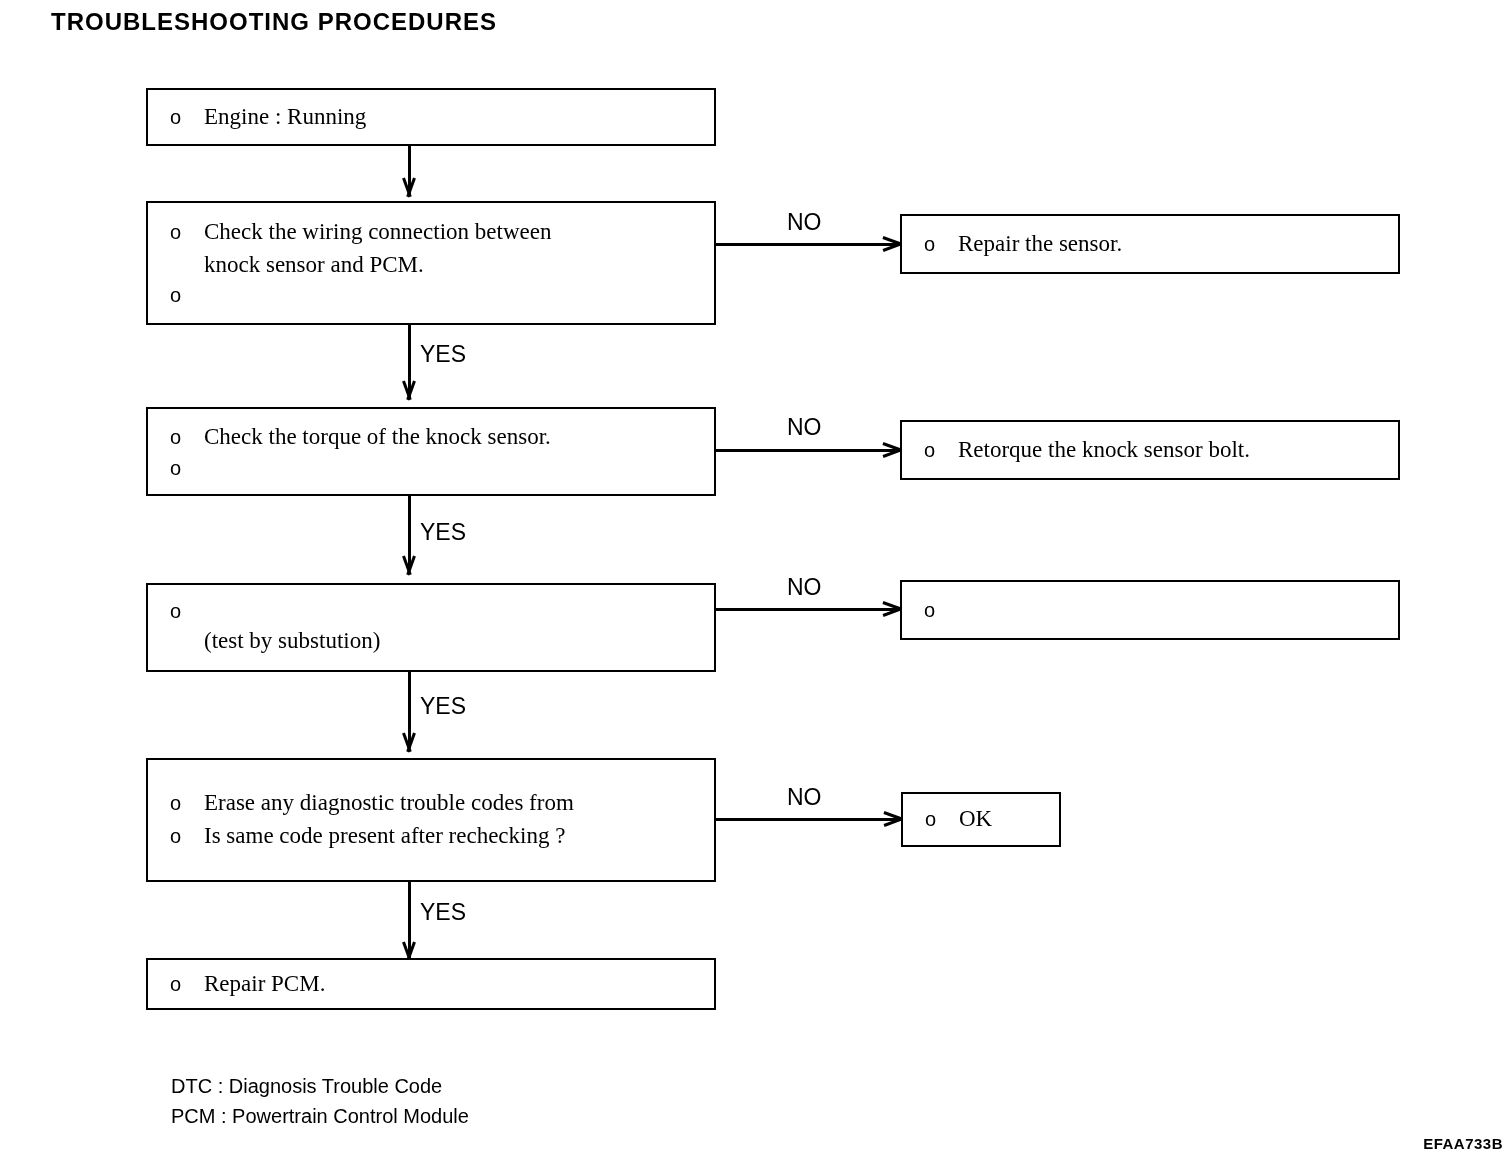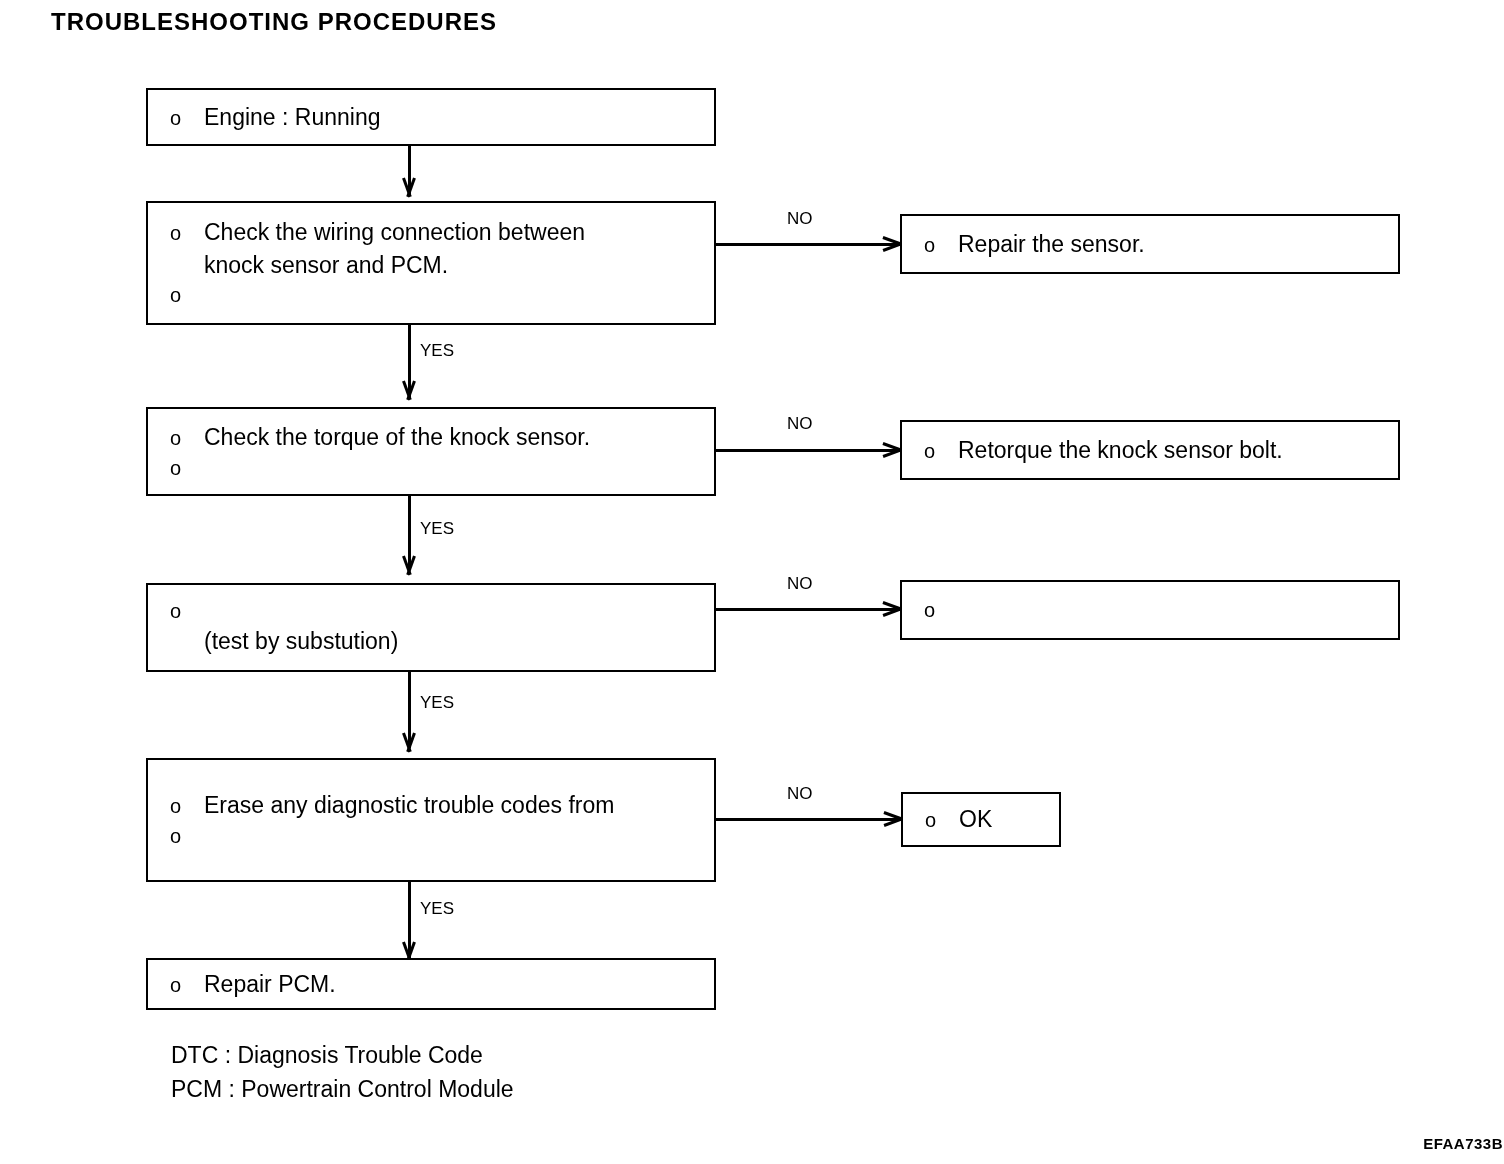"Engine : Running" .ltext { font-family: none -> Liberation Serif, serif }
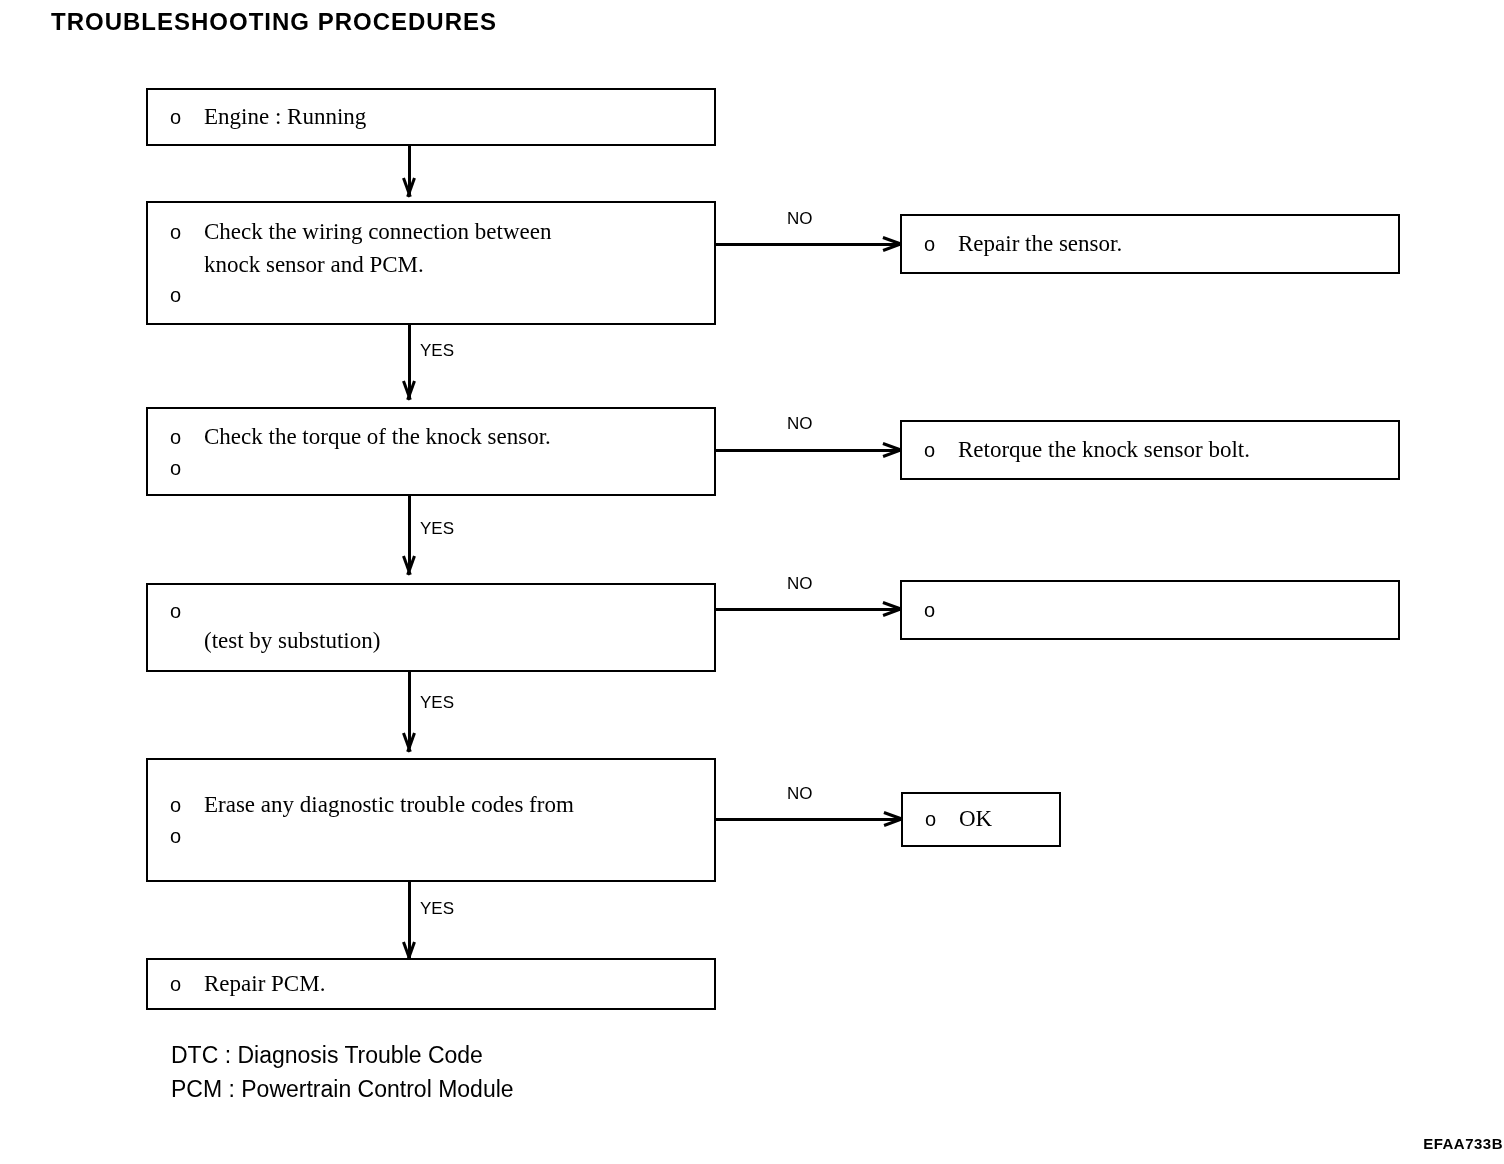"NO" .edge-label { font-size: 17px -> 23px }
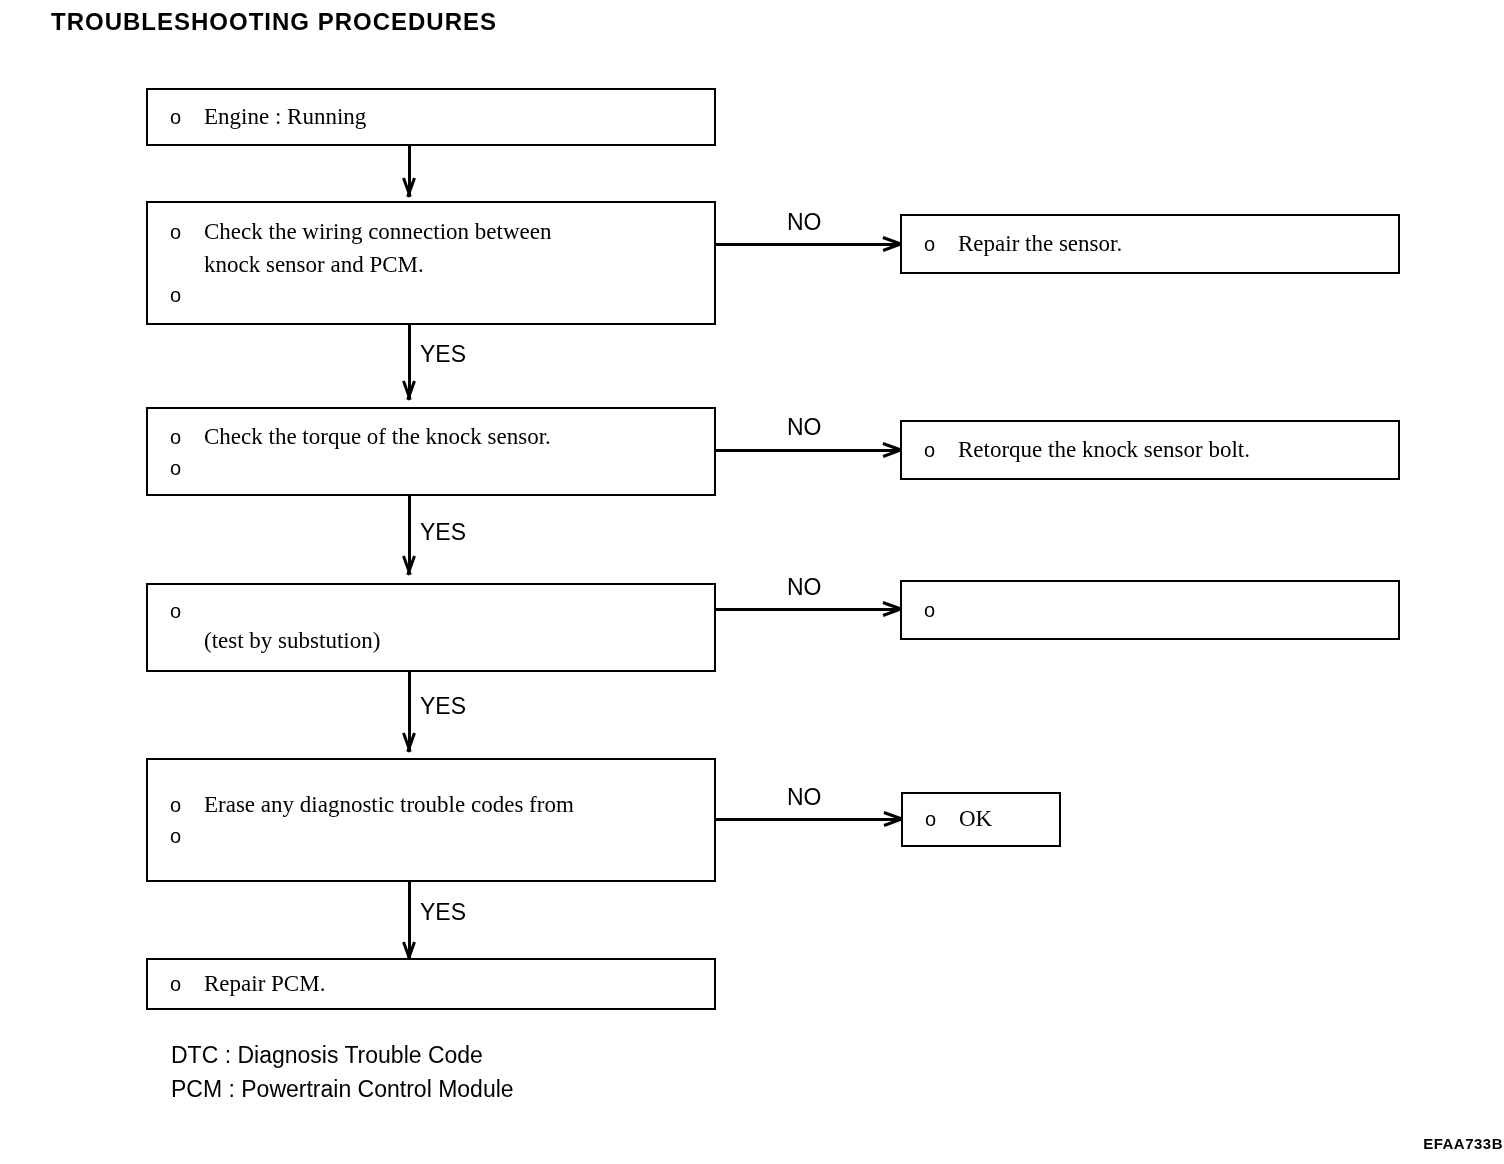"Is same code present after" span.ltext { html: none -> <span>Is same code present after rechecking ?</span> }
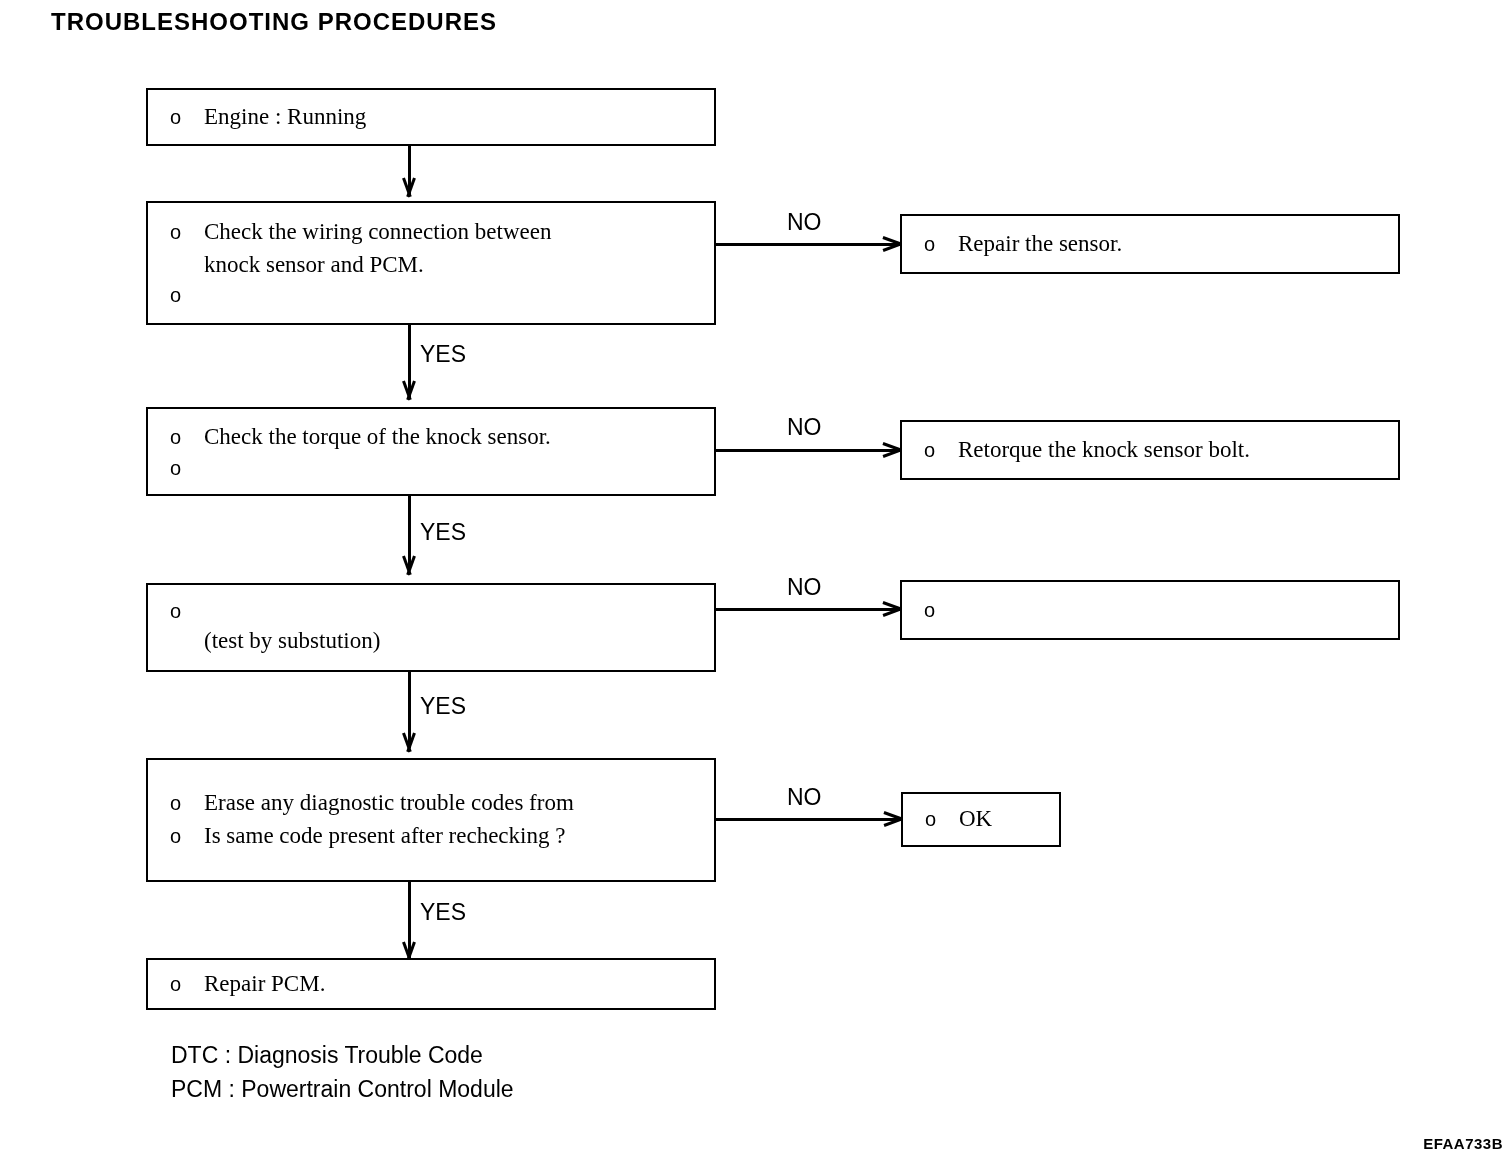"DTC : Diagnosis Trouble Code" .legend { font-size: 23px -> 20px; top: 1038px -> 1072px }
